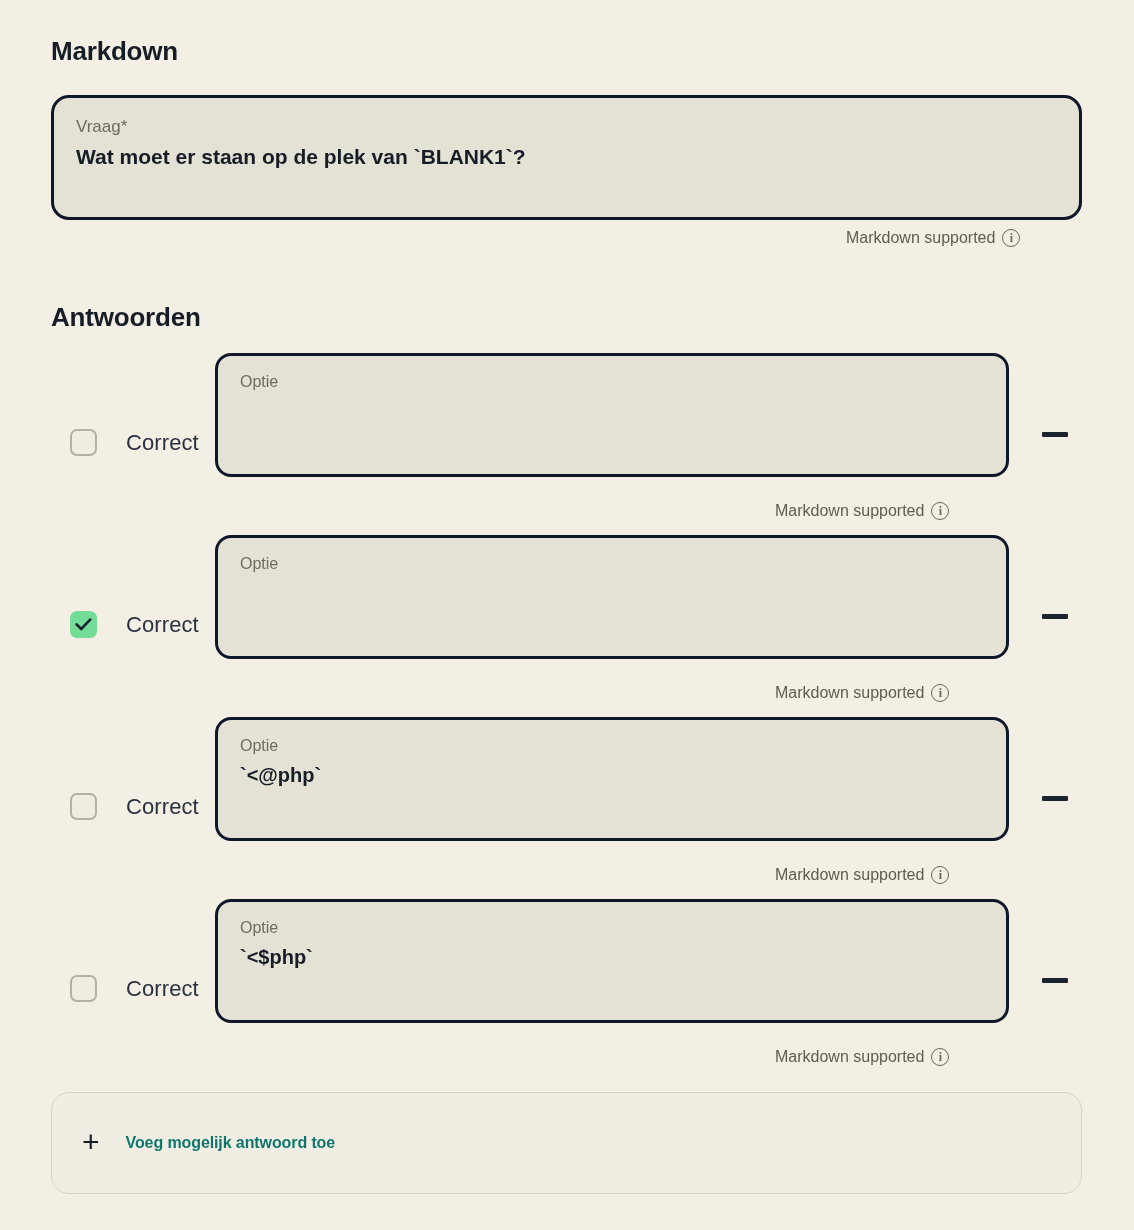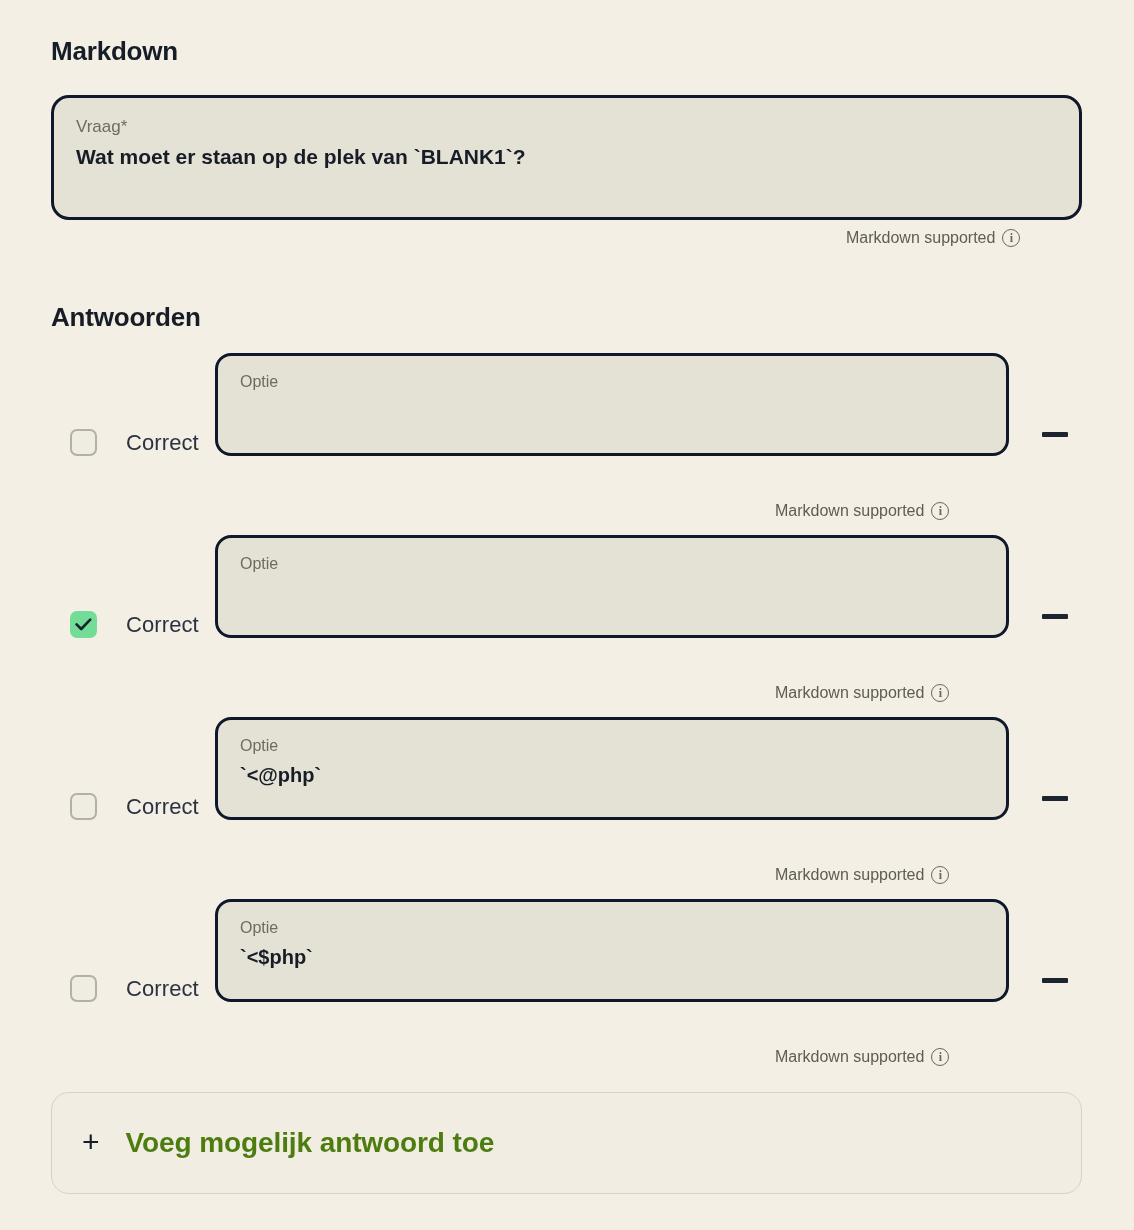"Optie" .option-field { height: 103px -> 124px }
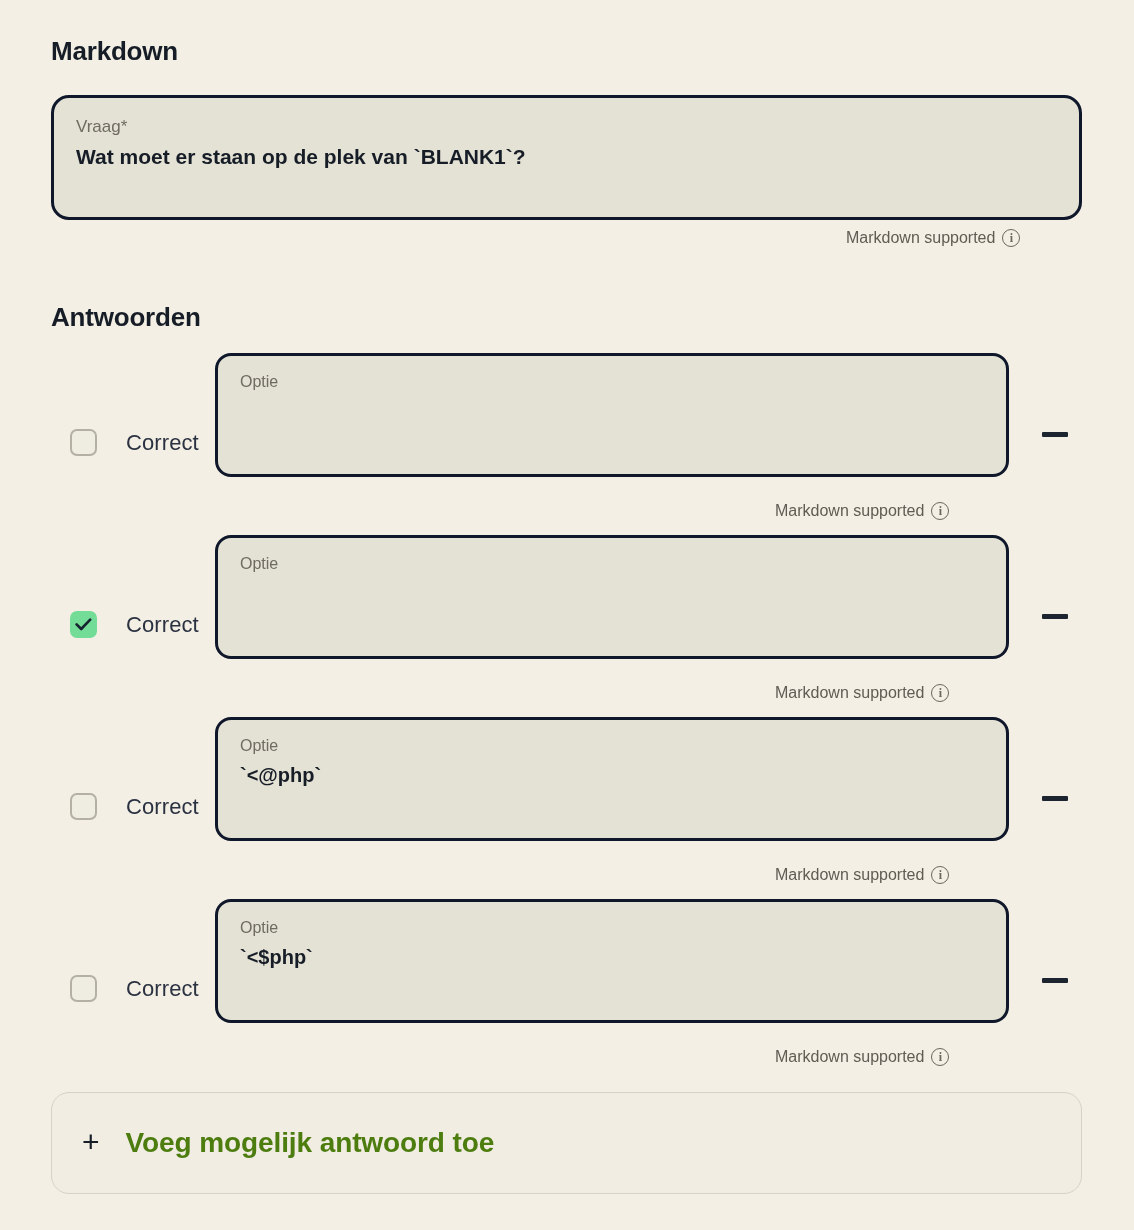"Voeg mogelijk antwoord toe" #add-answer-button .add-label { color: #4d7c0f -> #0f766e; font-size: 28px -> 16px }
